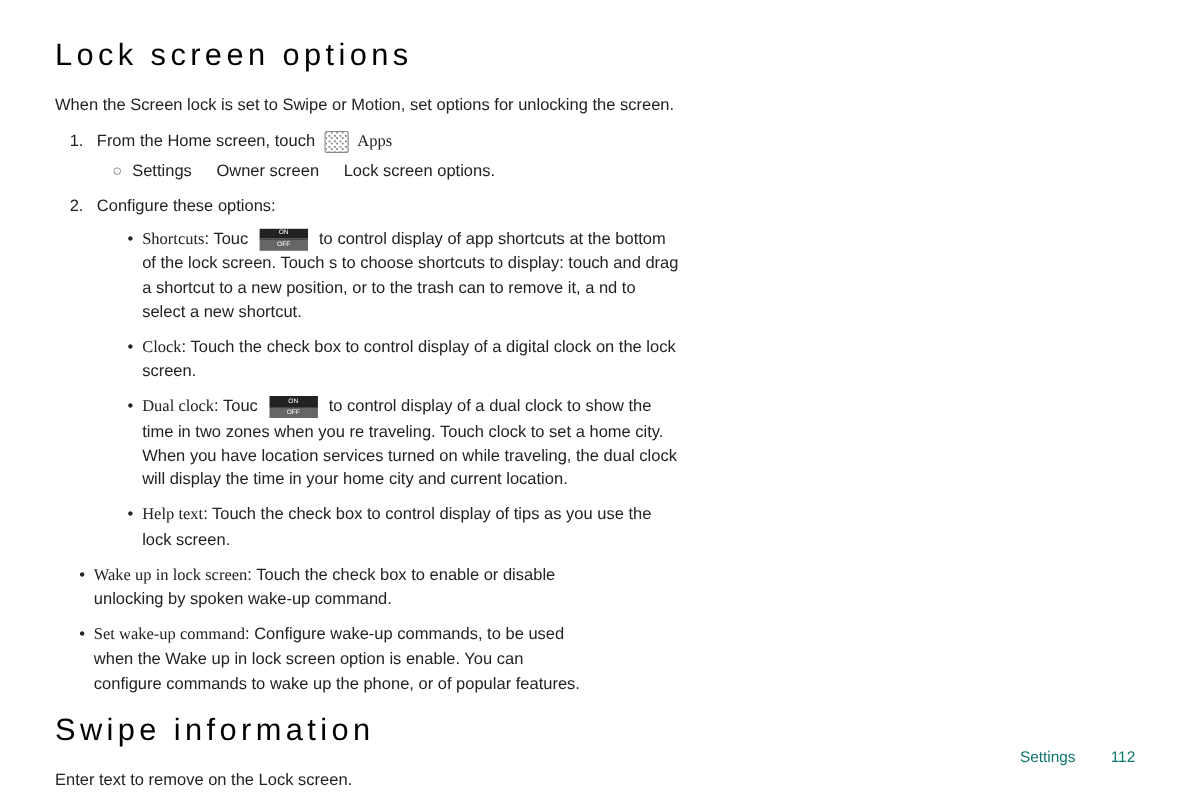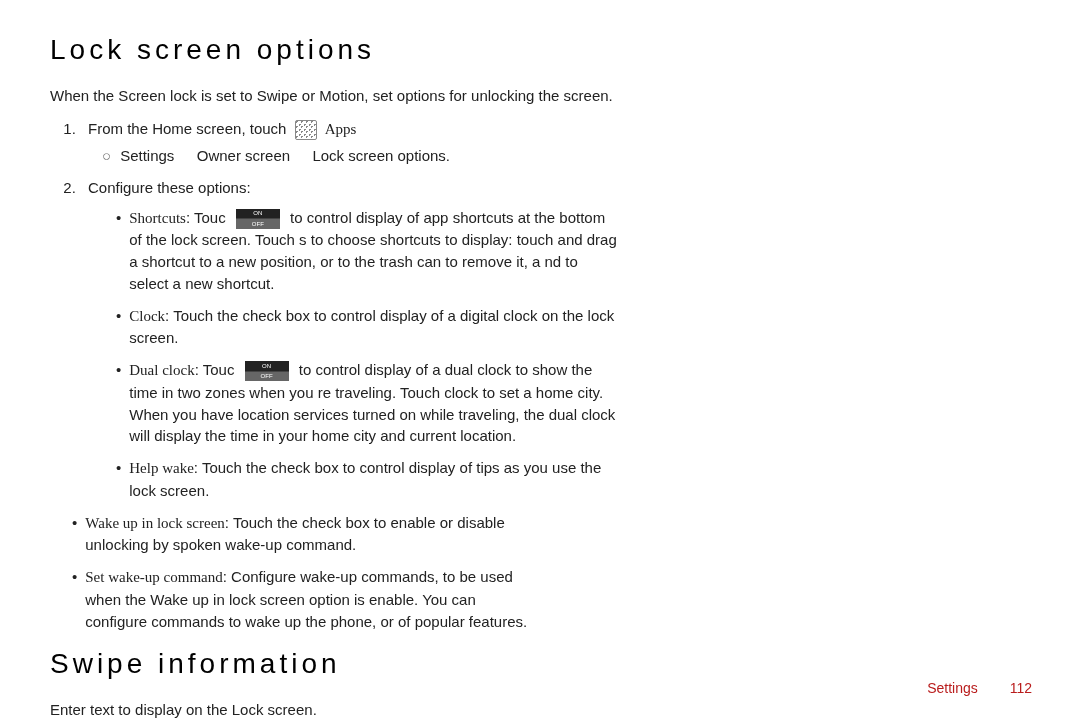"Help wake" span.term { text: wake -> text }
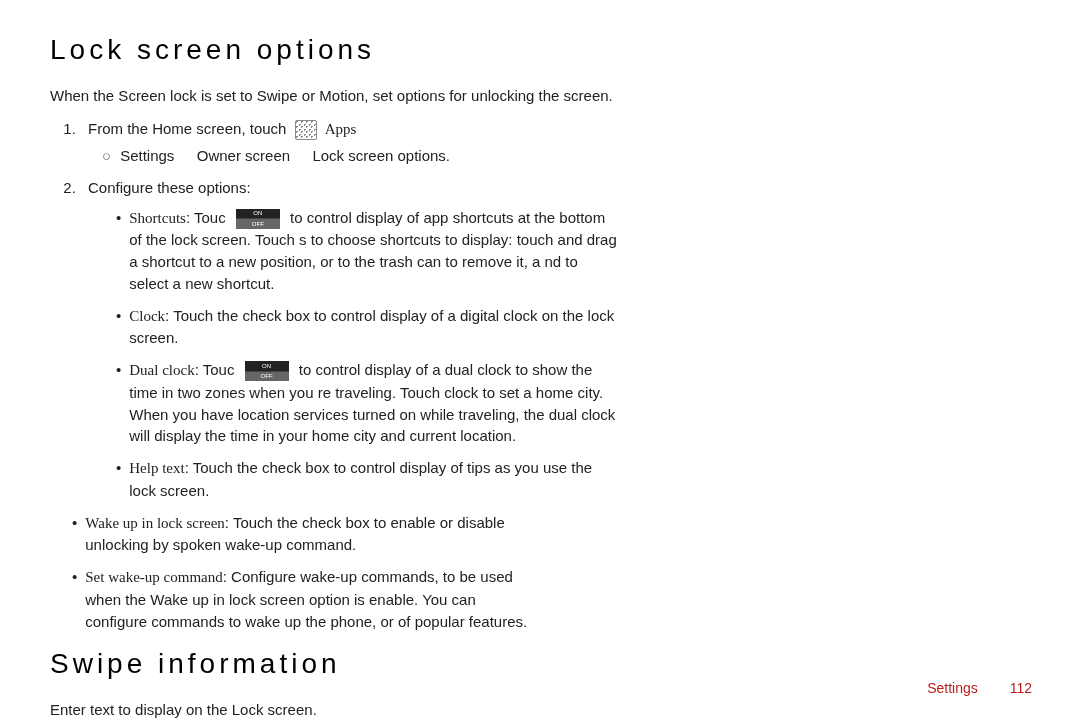"Settings 112" .footer { color: #b91c1c -> #0f766e }
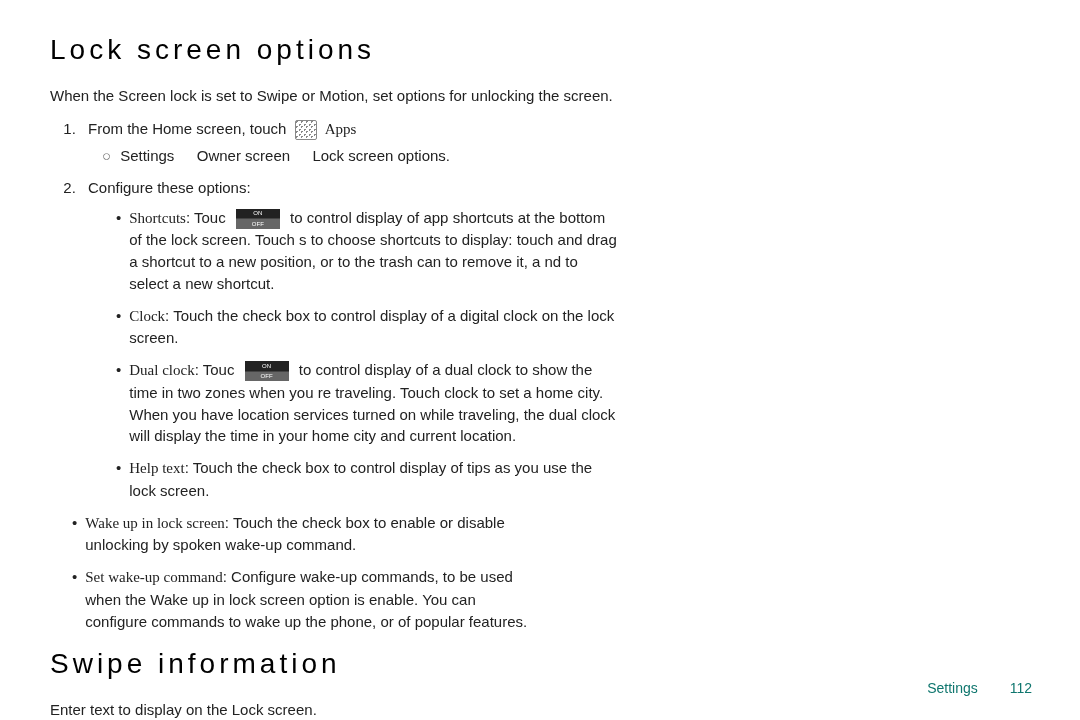"Enter text to display on" p.intro { text: display -> remove }
